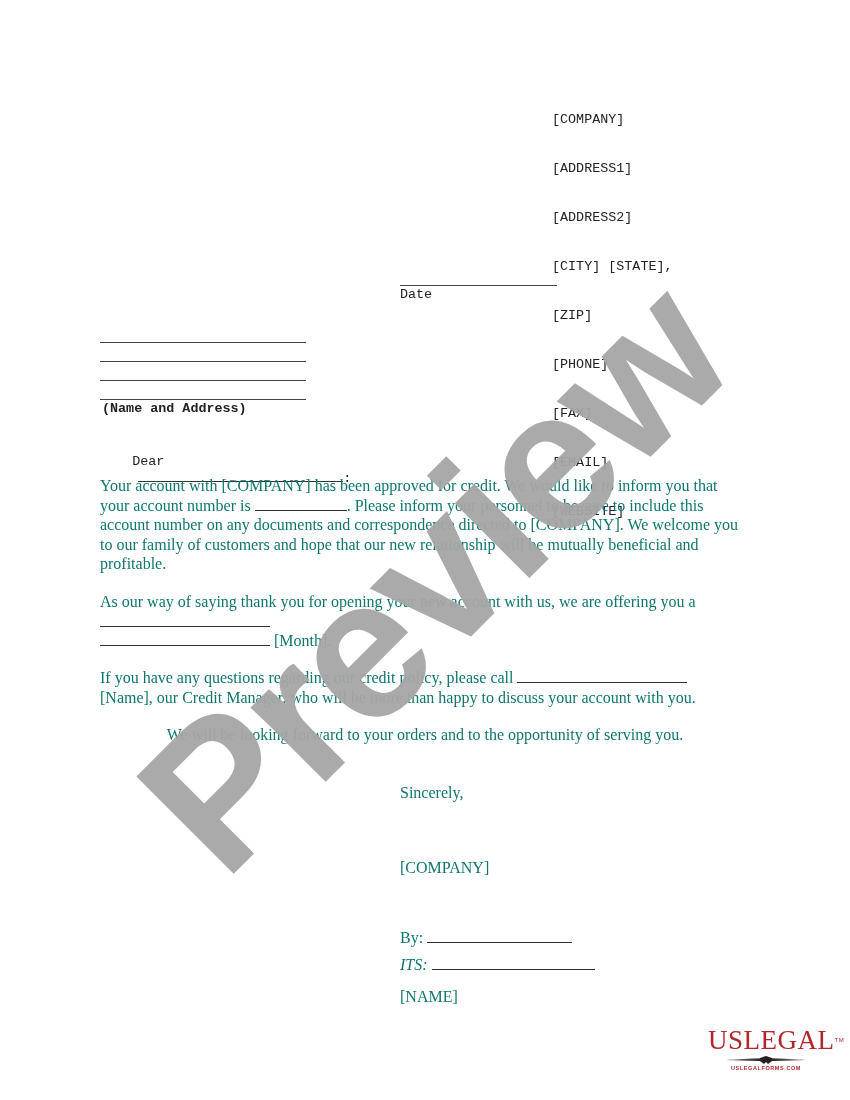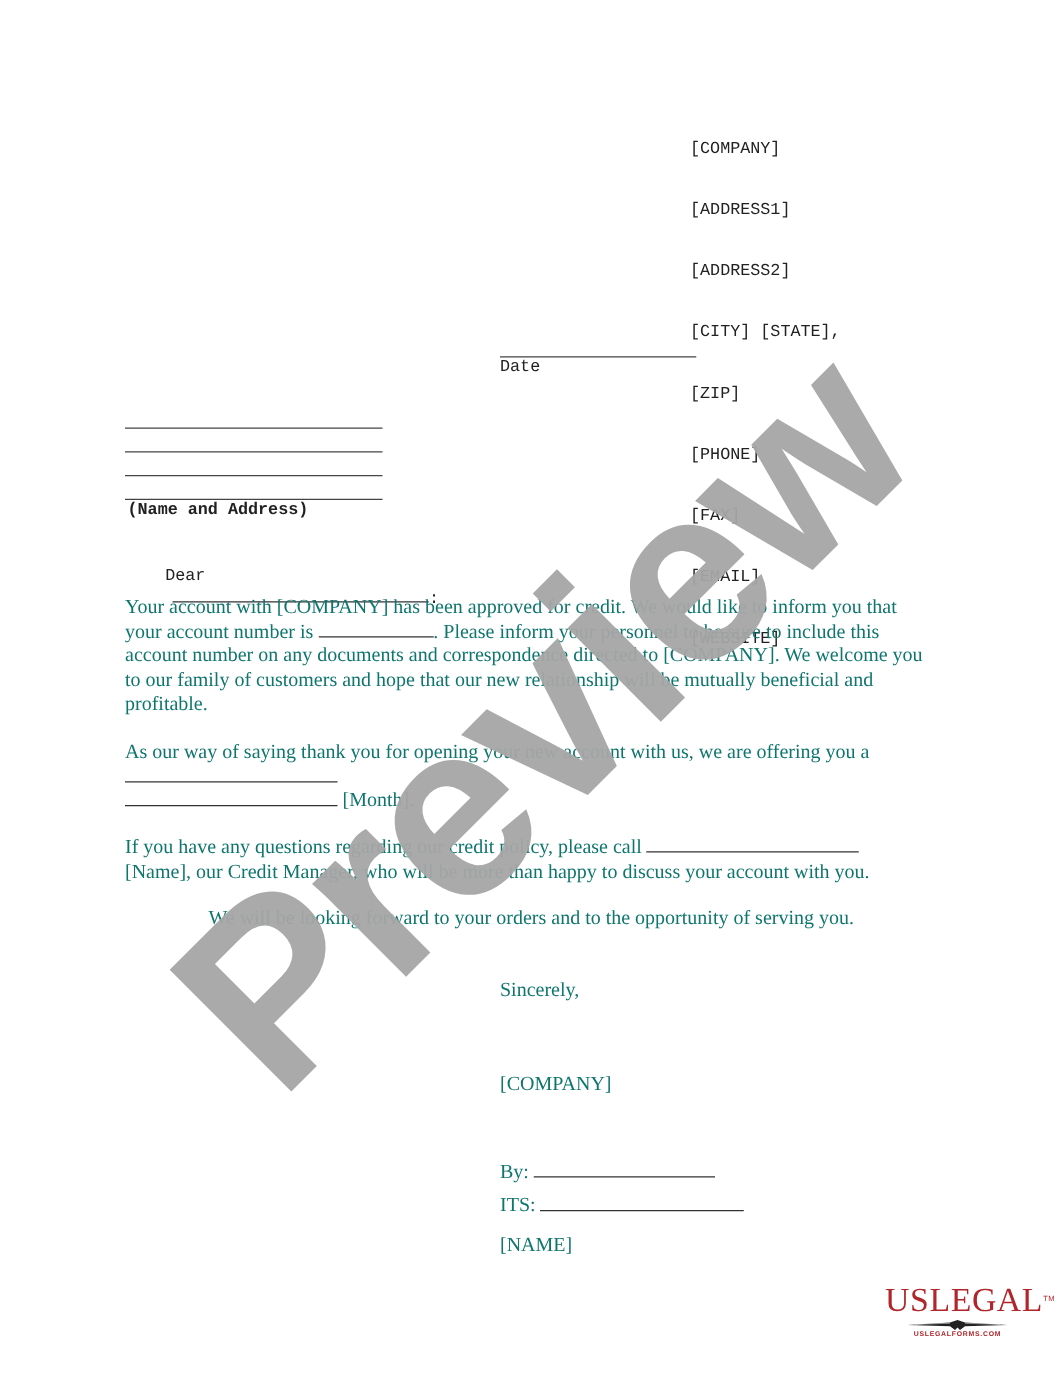"ITS:" div.abs { font-style: none -> italic }
